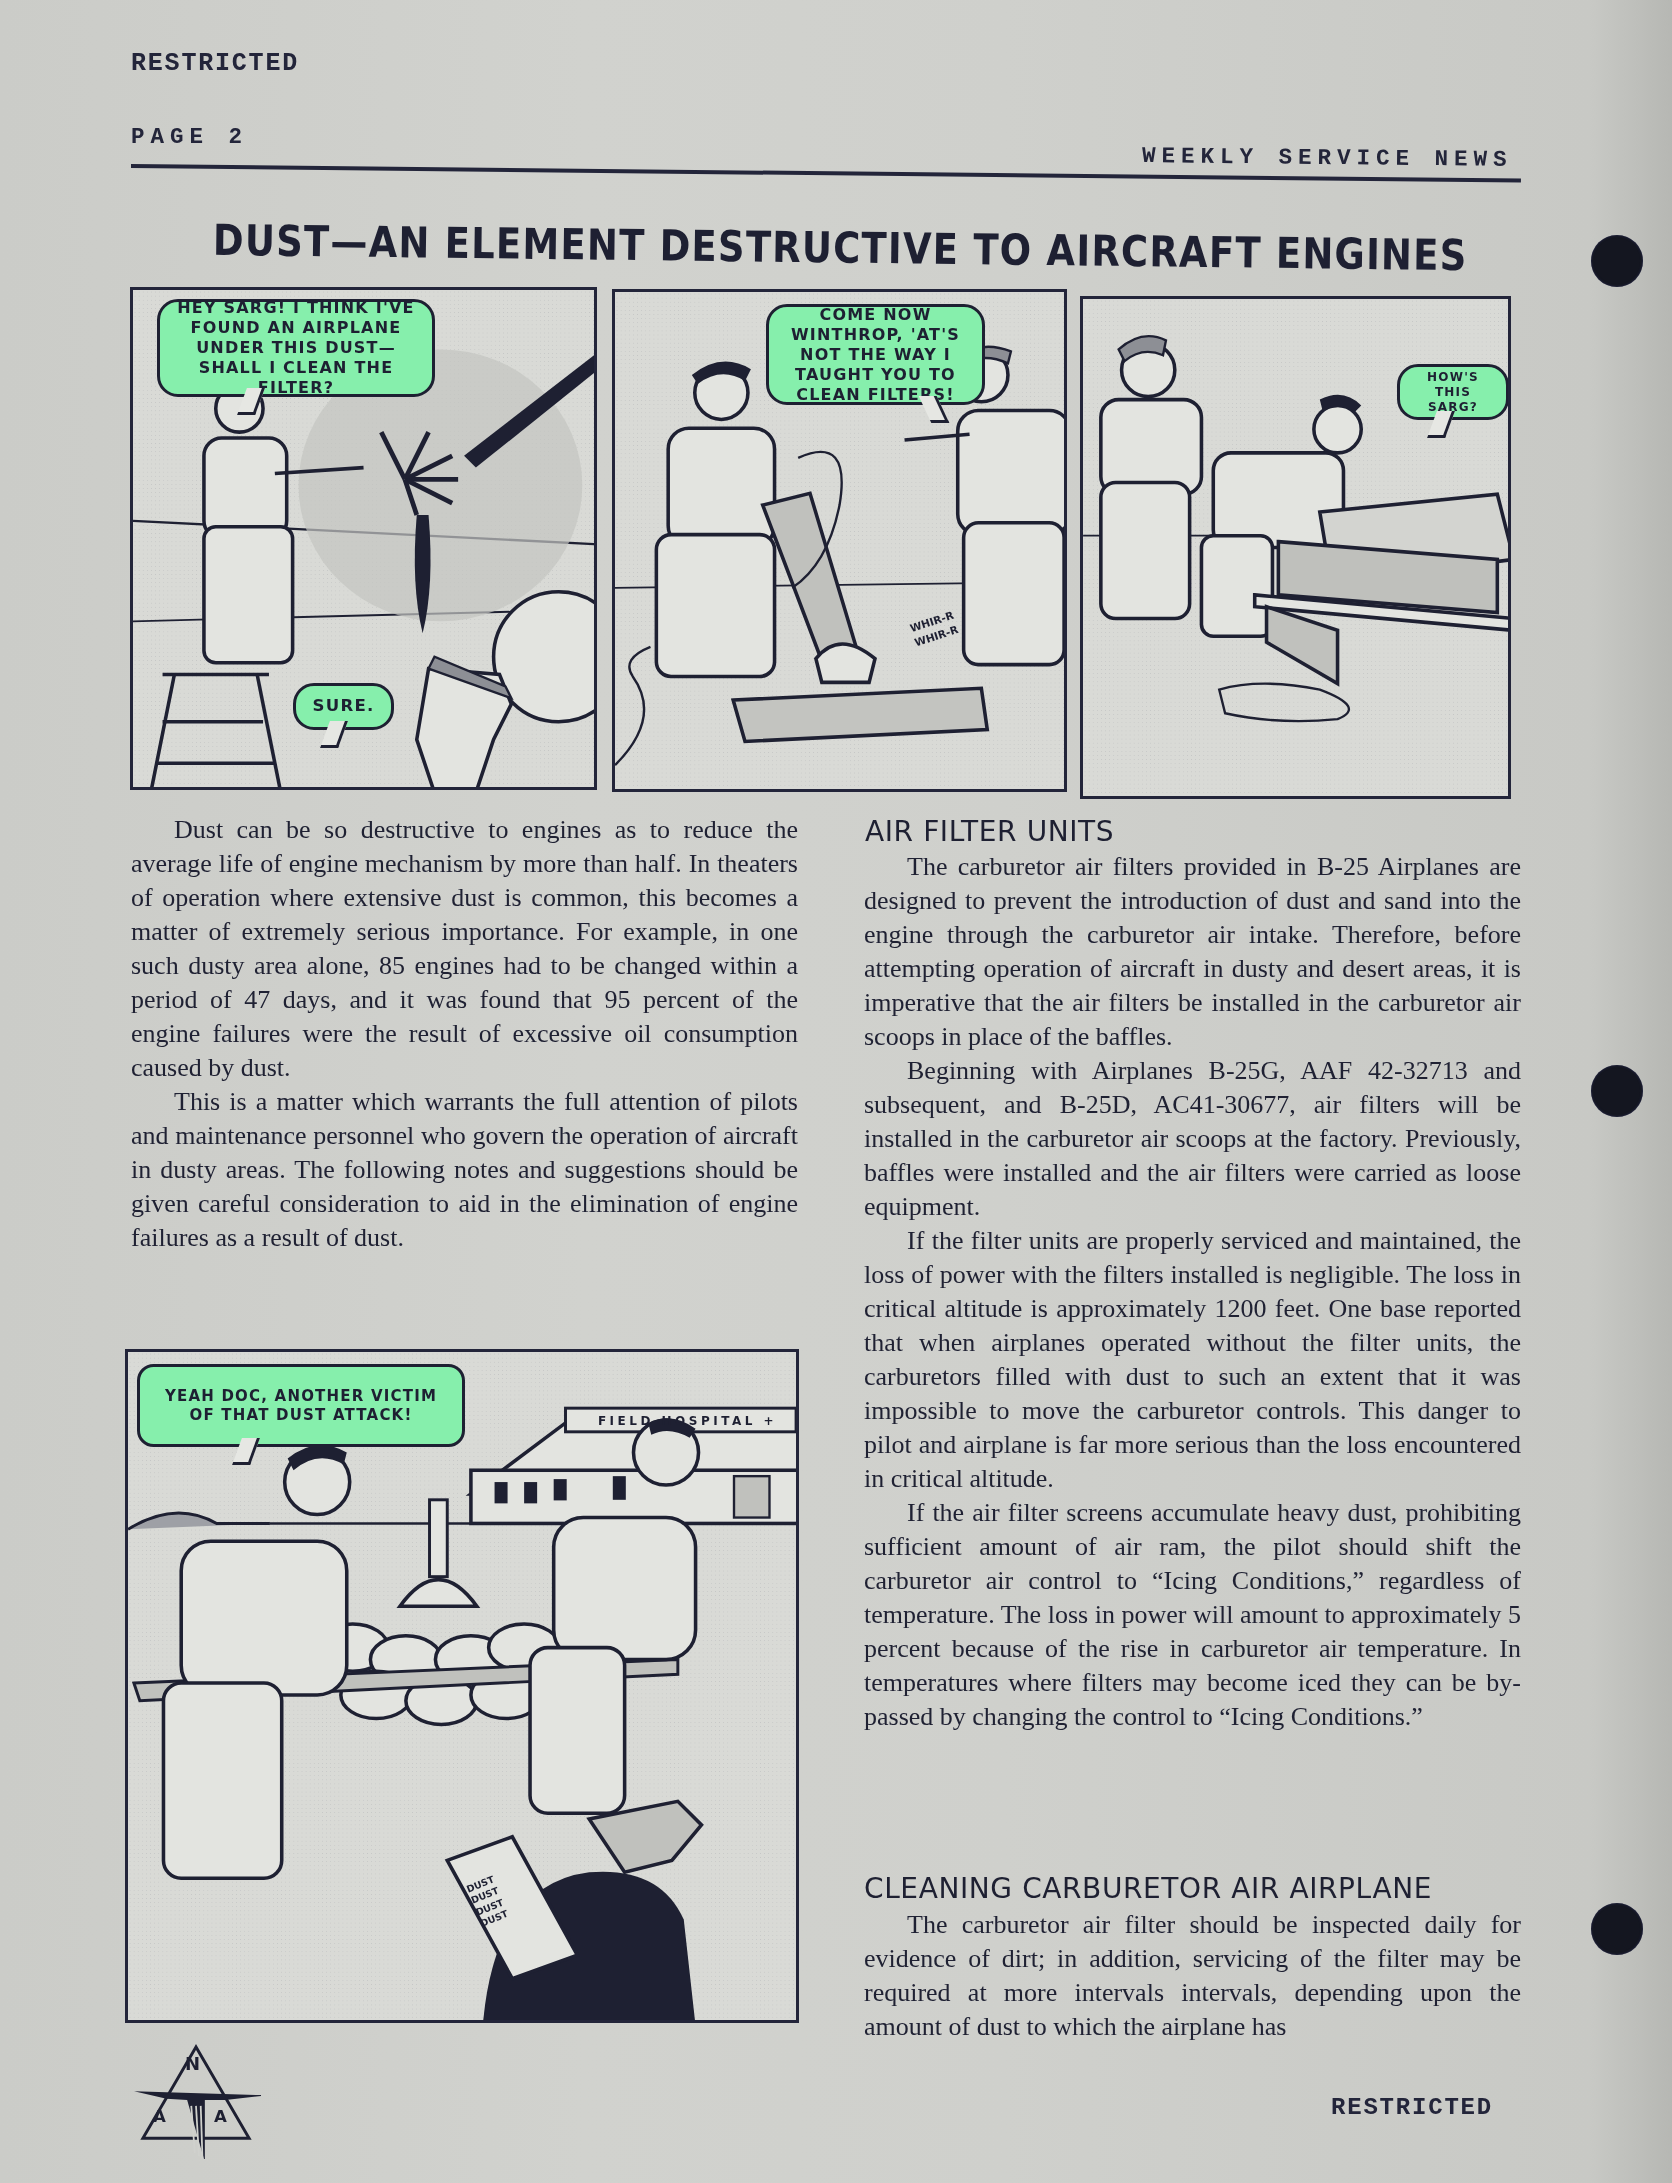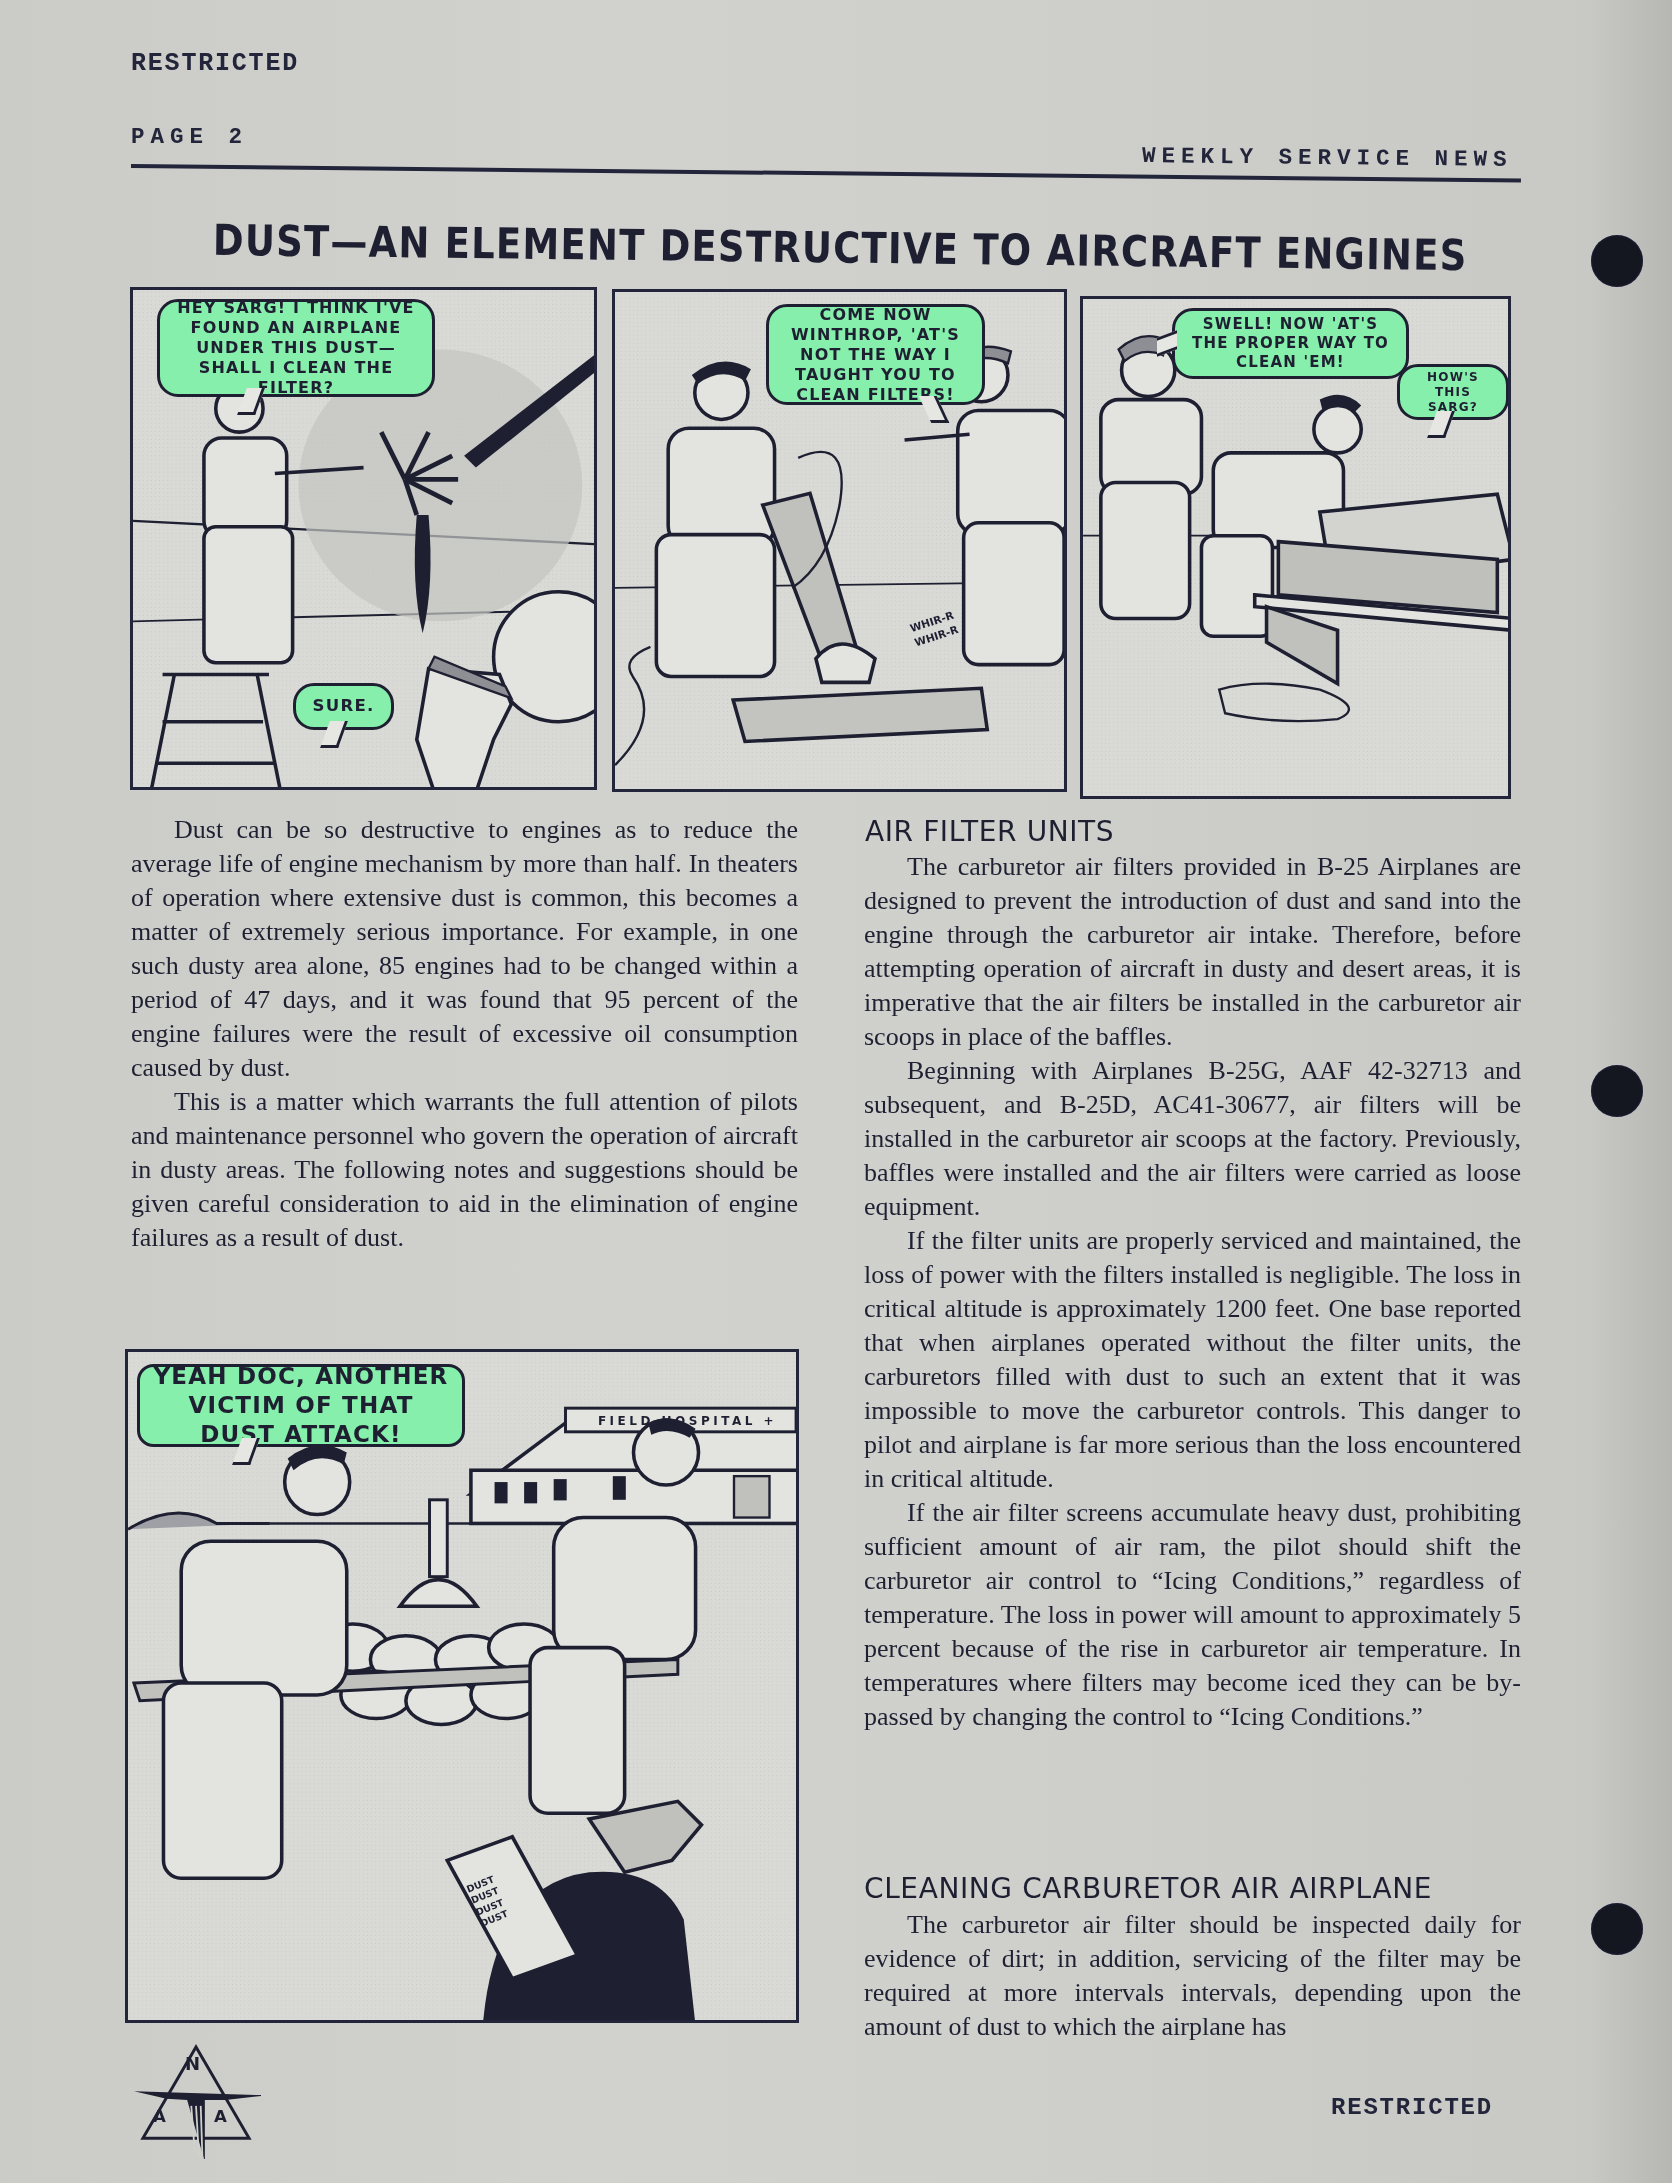"SWELL! NOW 'AT'S THE PROPER" div.bubble { html: <div>SWELL! NOW 'AT'S THE PROPER WAY TO CLEAN 'EM!</div> -> none }
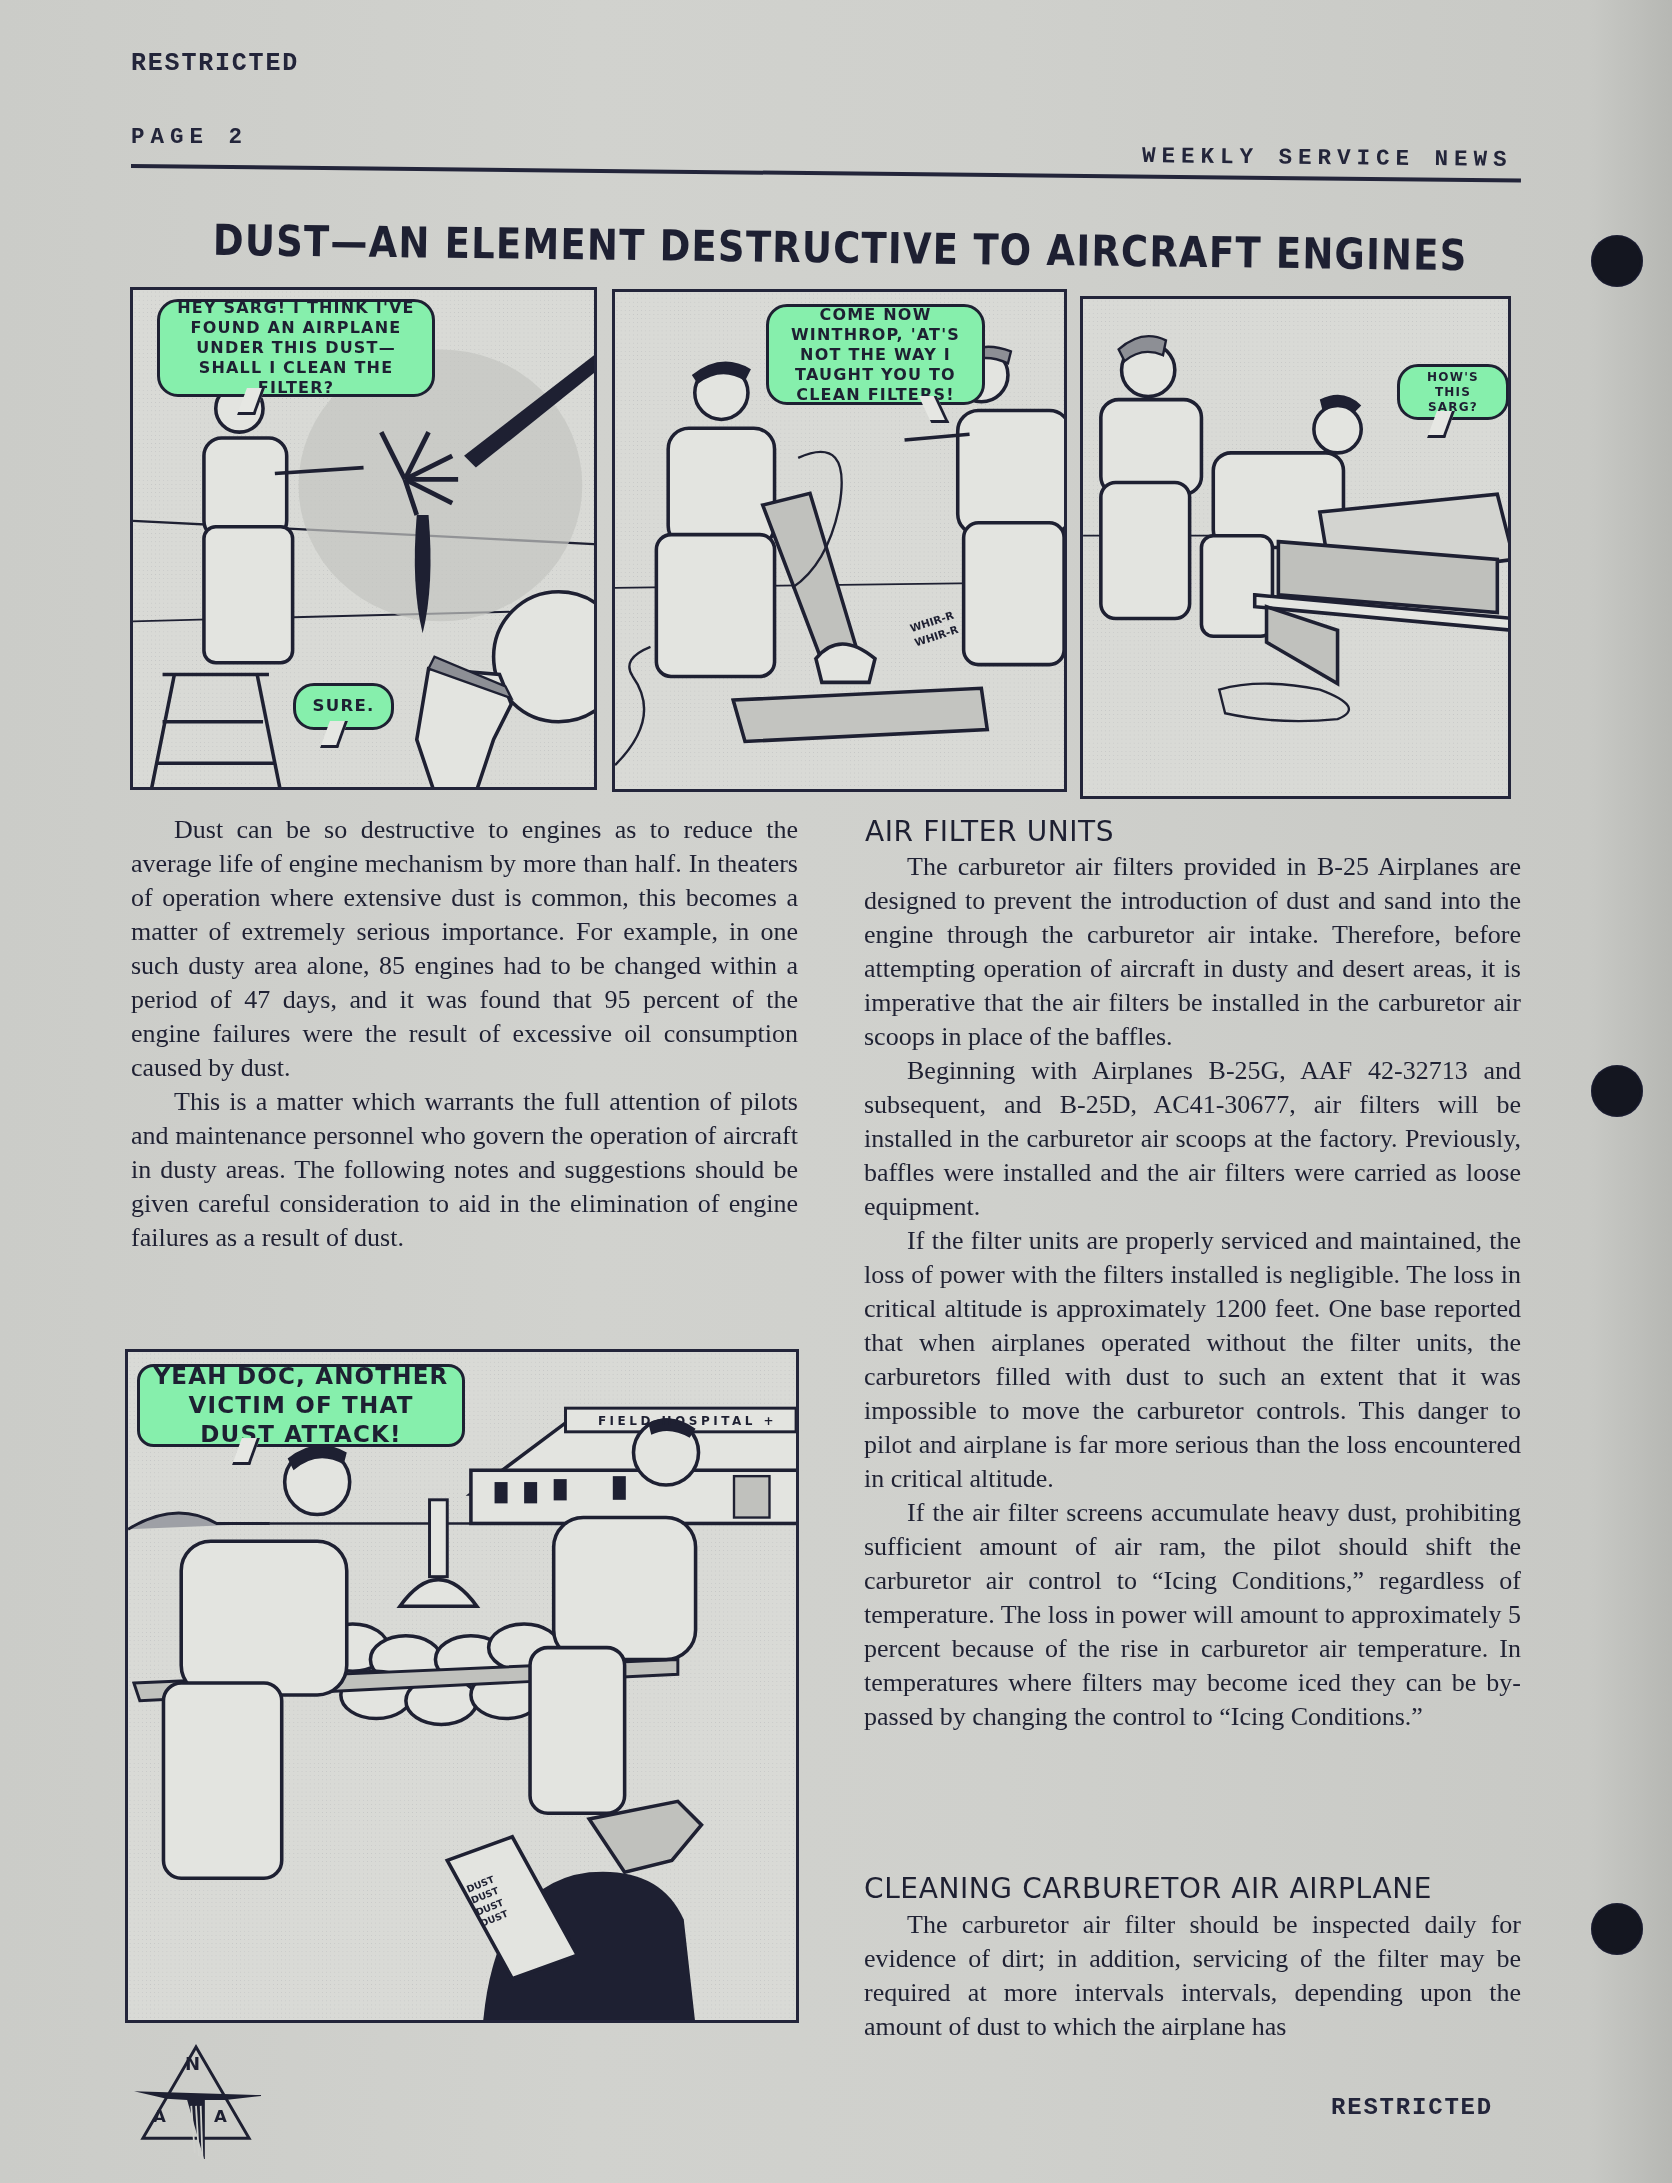"YEAH DOC, ANOTHER VICTIM OF" div.bubble { font-size: 23px -> 15px }
